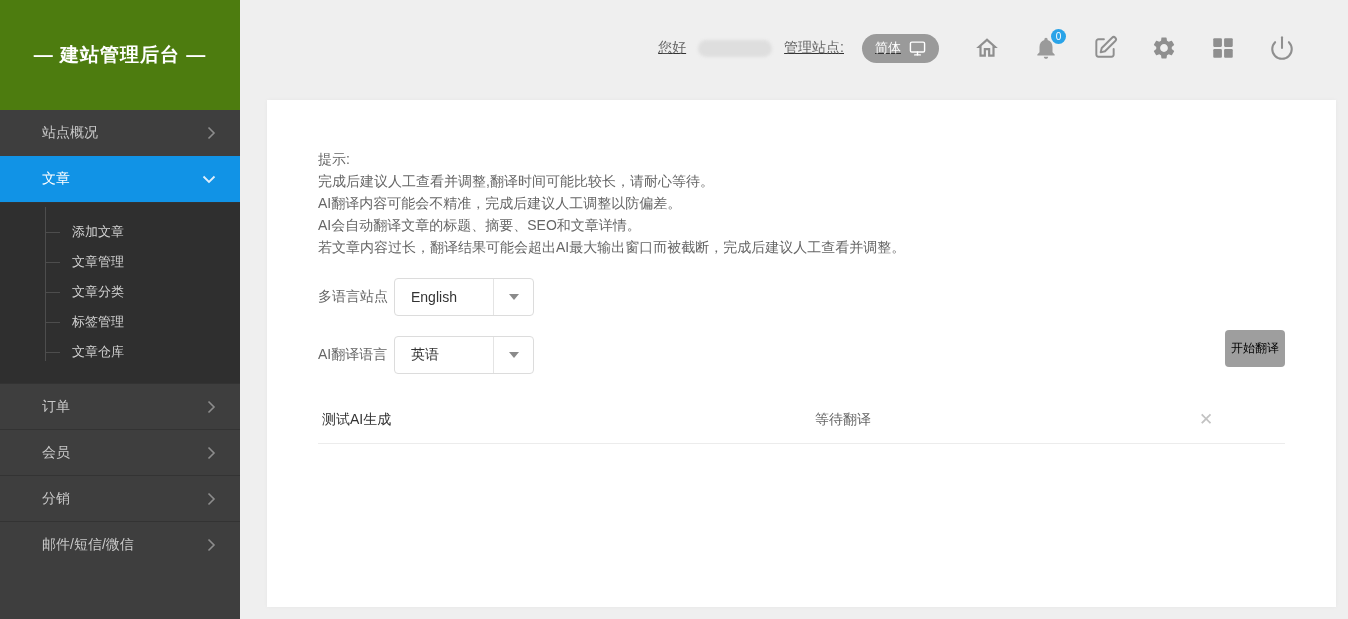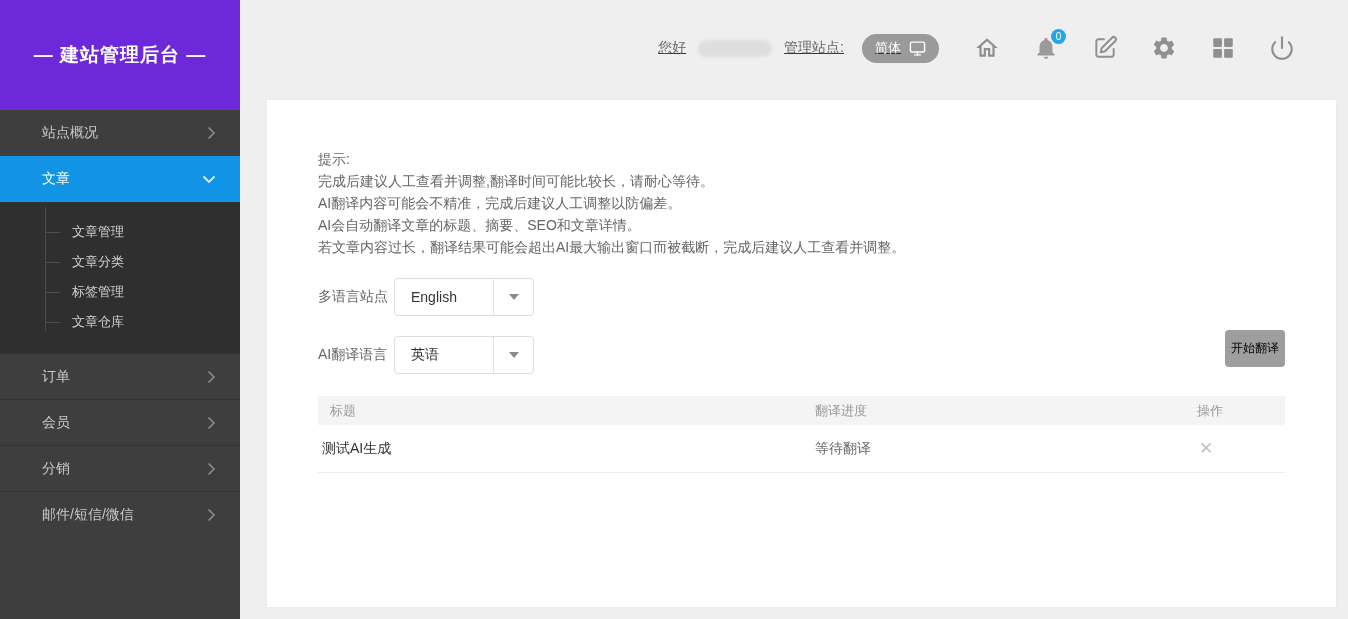"— 建站管理后台 —" .brand { background: #6d28d9 -> #4d7c0f }
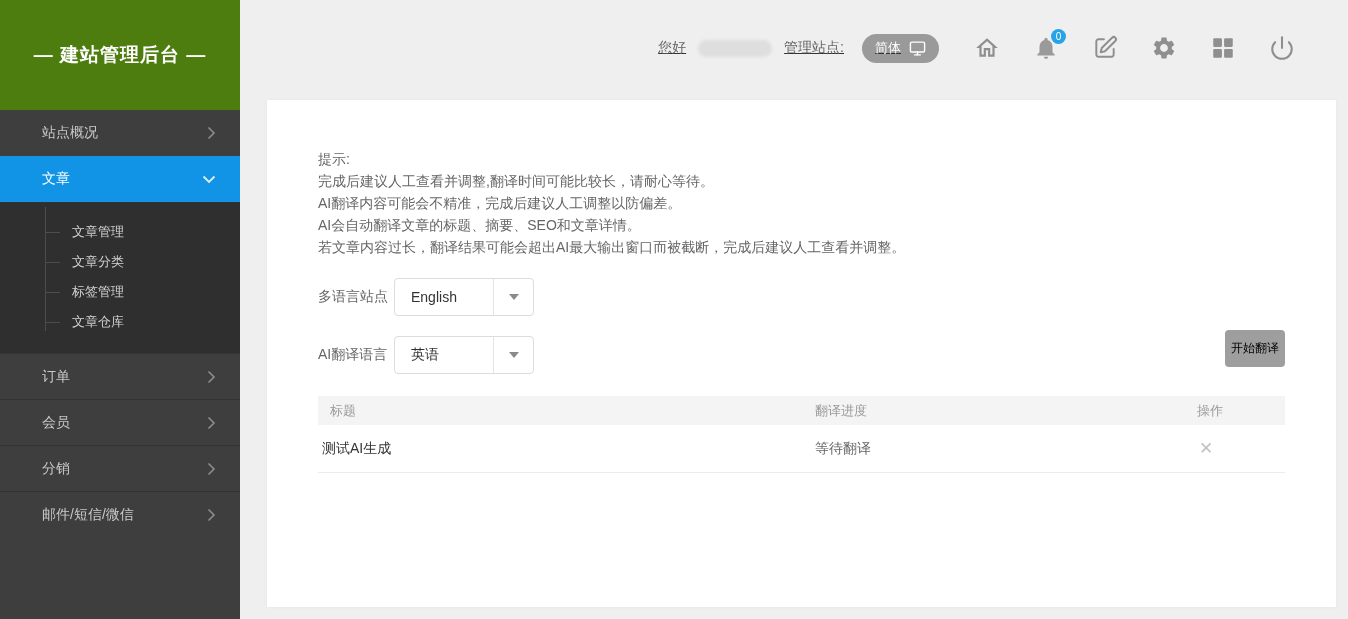"添加文章" div.sub-item { html: none -> <div>添加文章</div> }
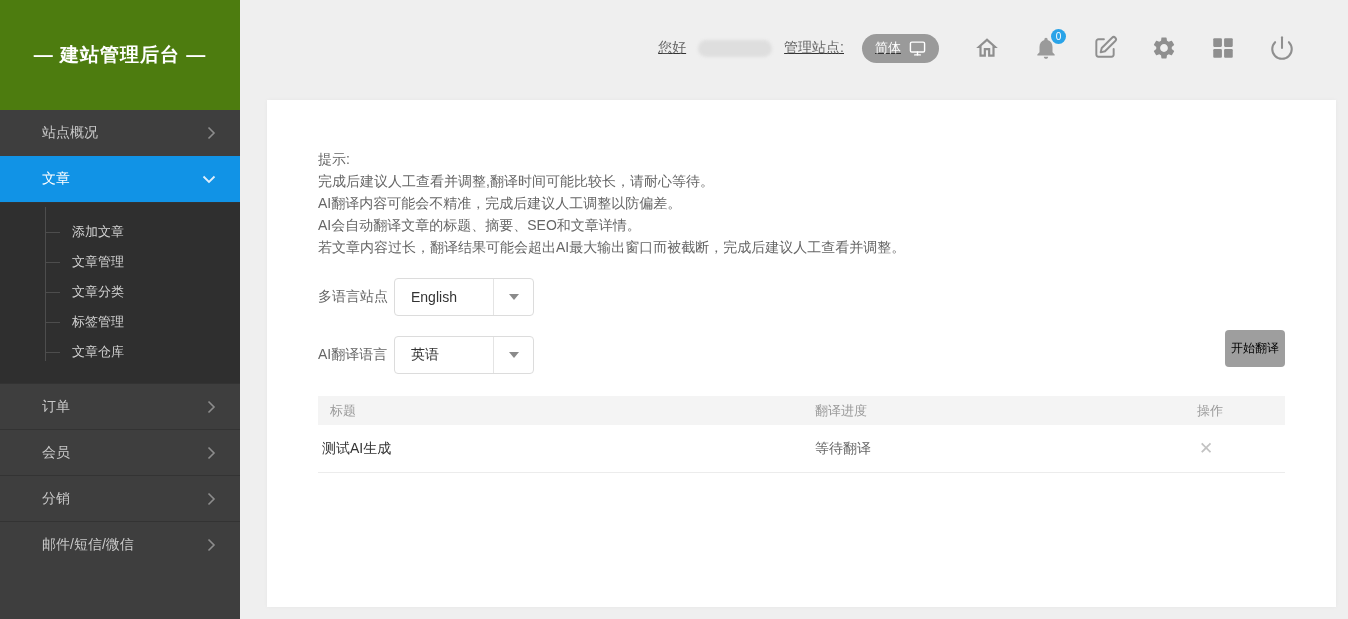"标题" div.thead { html: <div> <div>标题</div> <div>翻译进度</div> <div>操作</div> </div> -> none }
